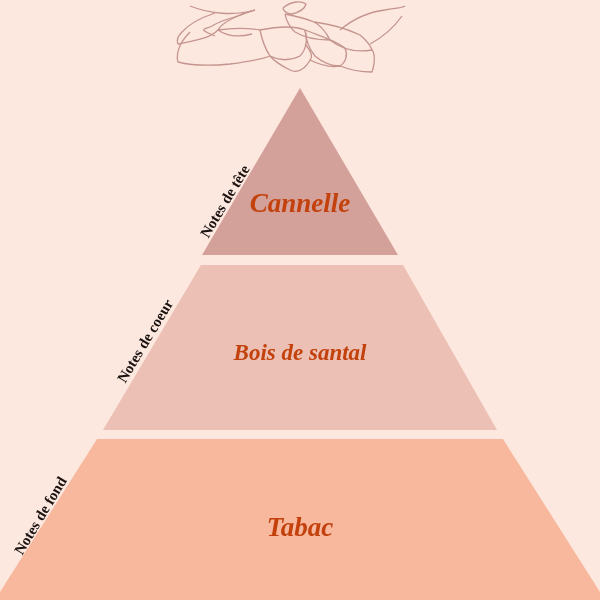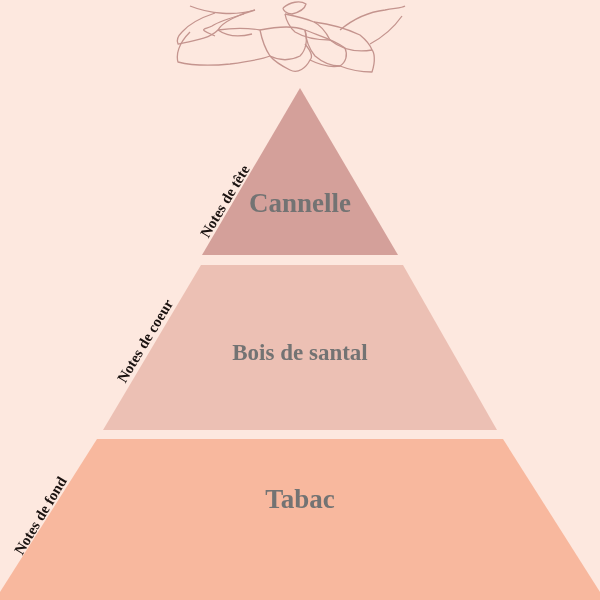"Cannelle" .tier-label { color: #737373 -> #c2410c; font-style: none -> italic }
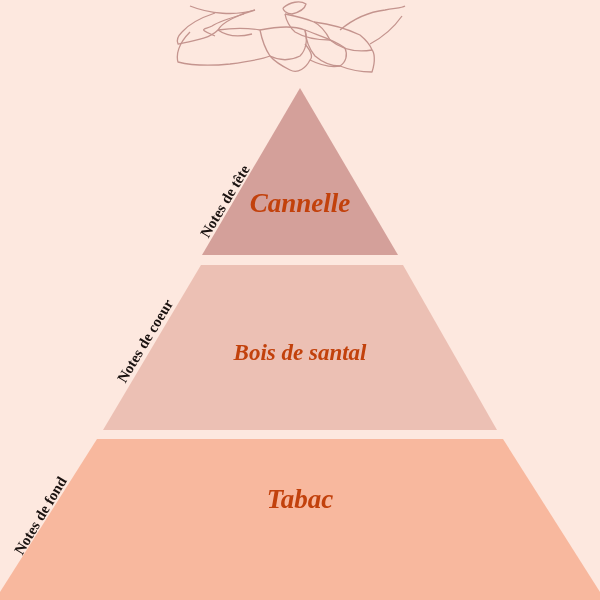"Tabac" div.tier-label { top: 499px -> 527px }
